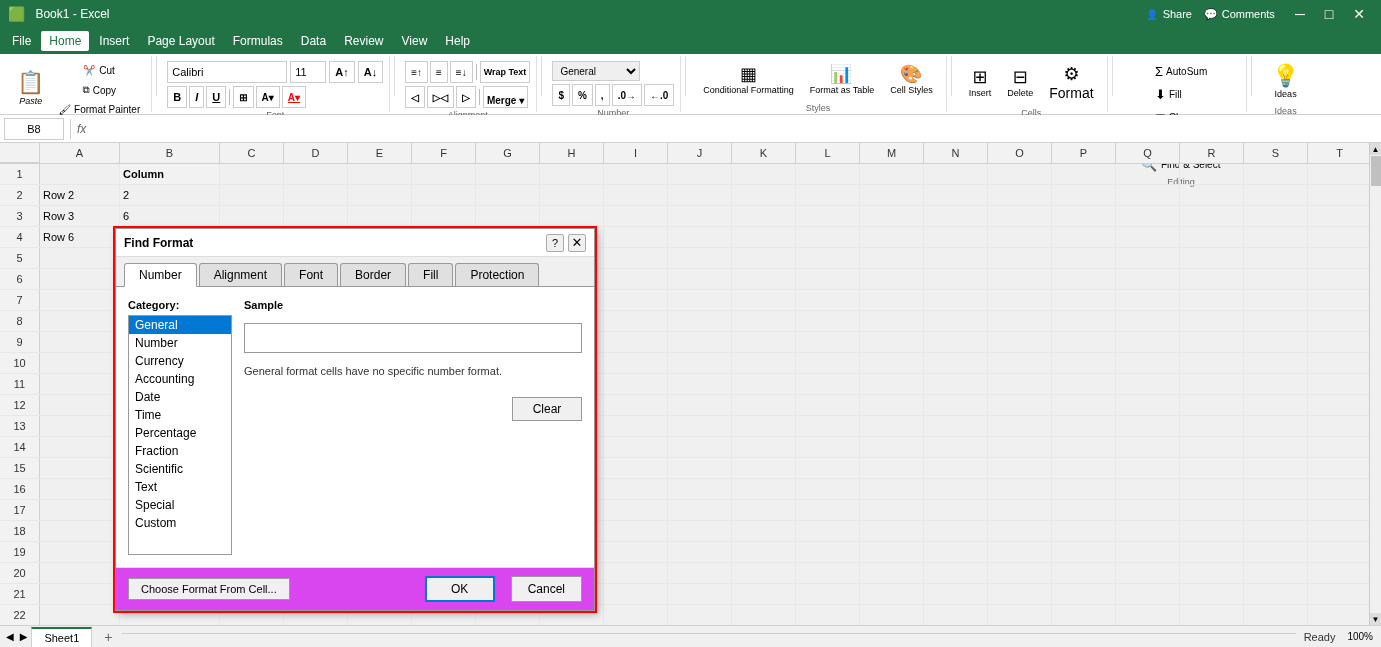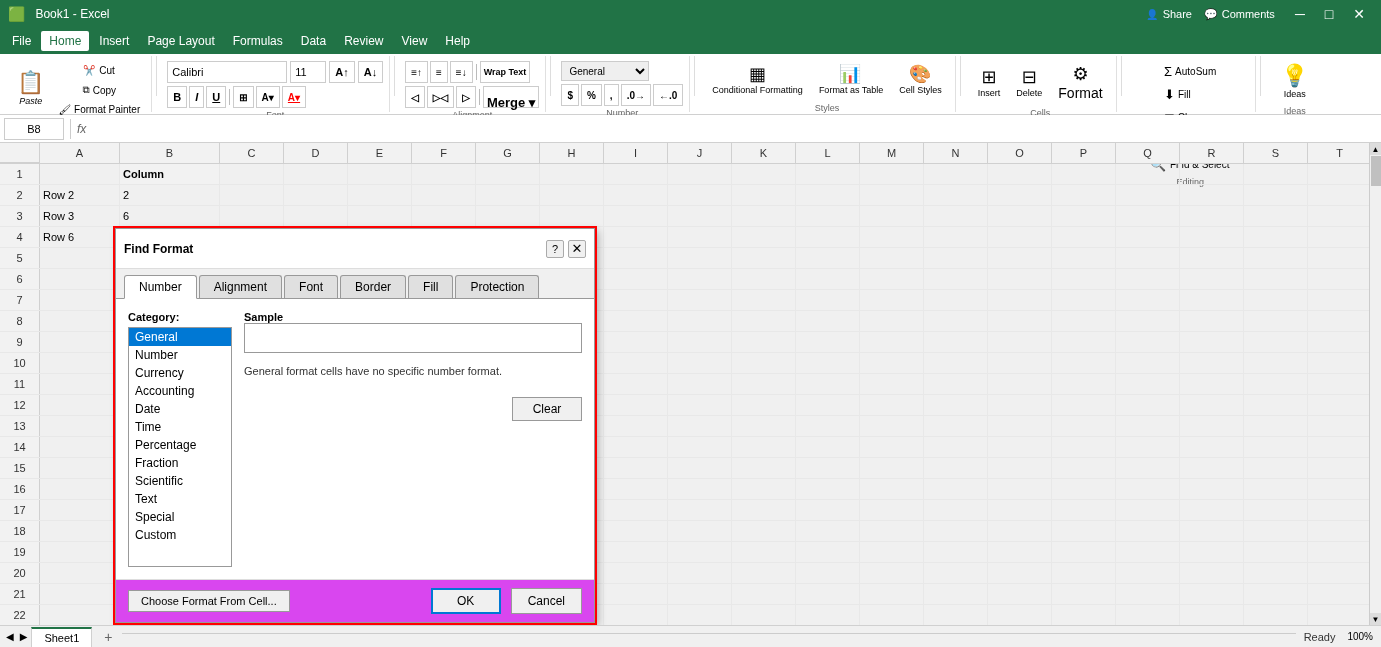"Merge ▾" button.format-btn { font-size: 13px -> 10px }
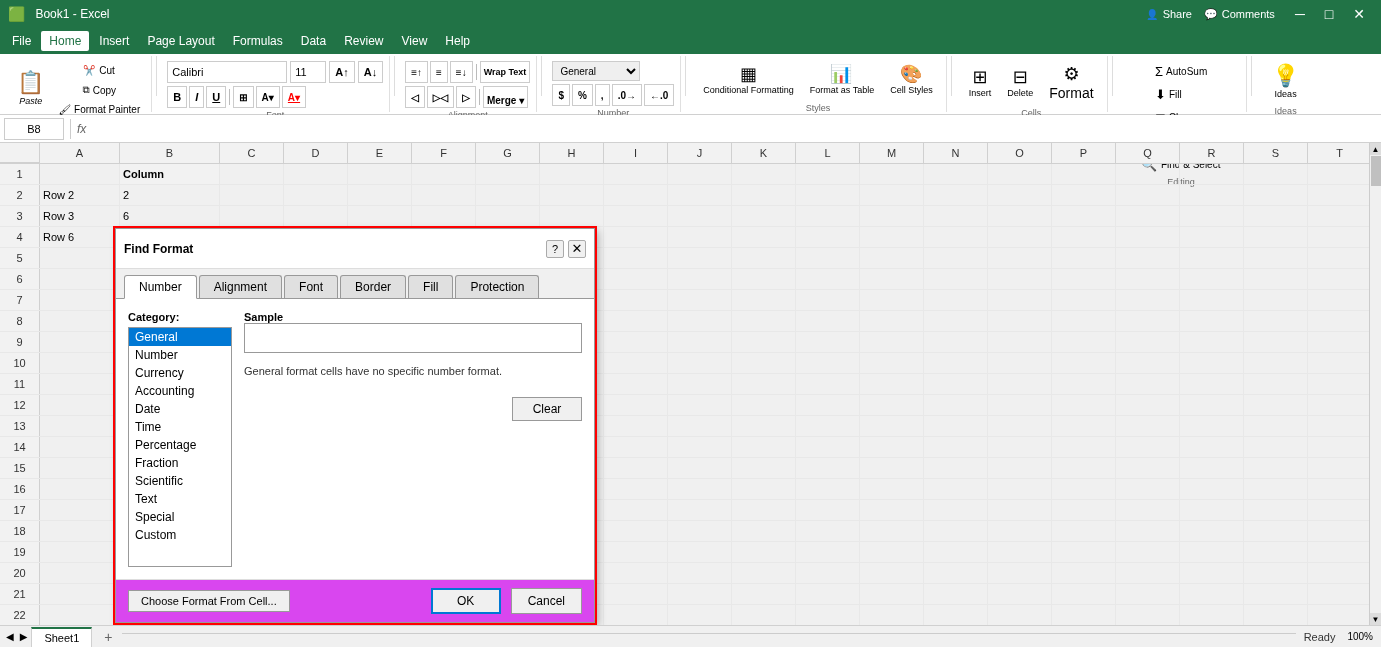"Find Format" .dialog-title-bar { height: 40px -> 28px }
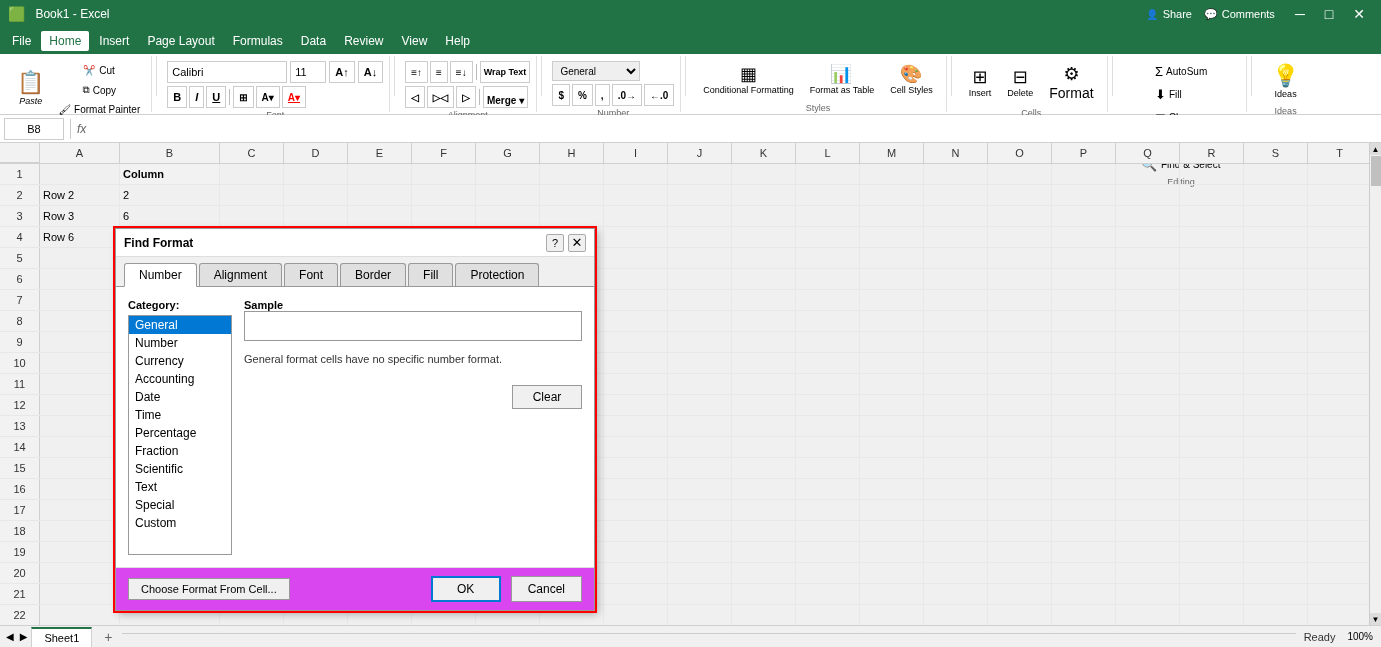"Sample" .sample-label { margin-bottom: 0 -> 12px }
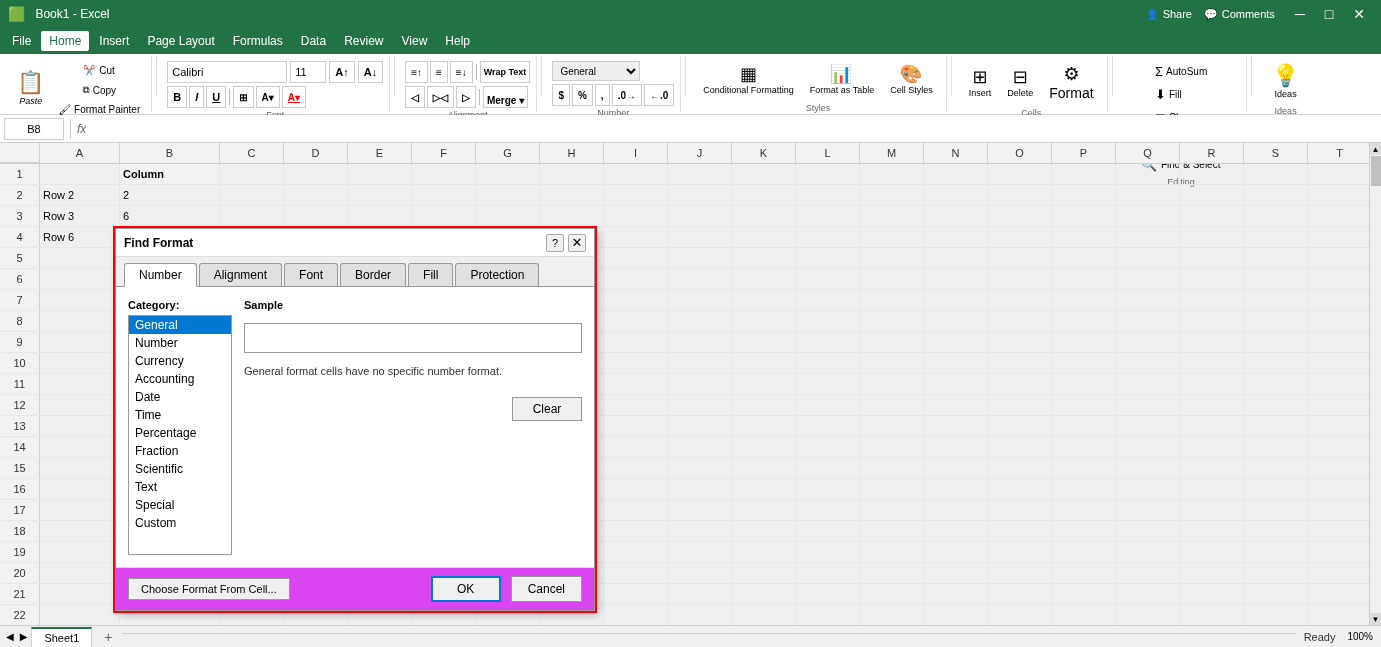"OK" .dialog-footer-right { gap: 10px -> 16px }
